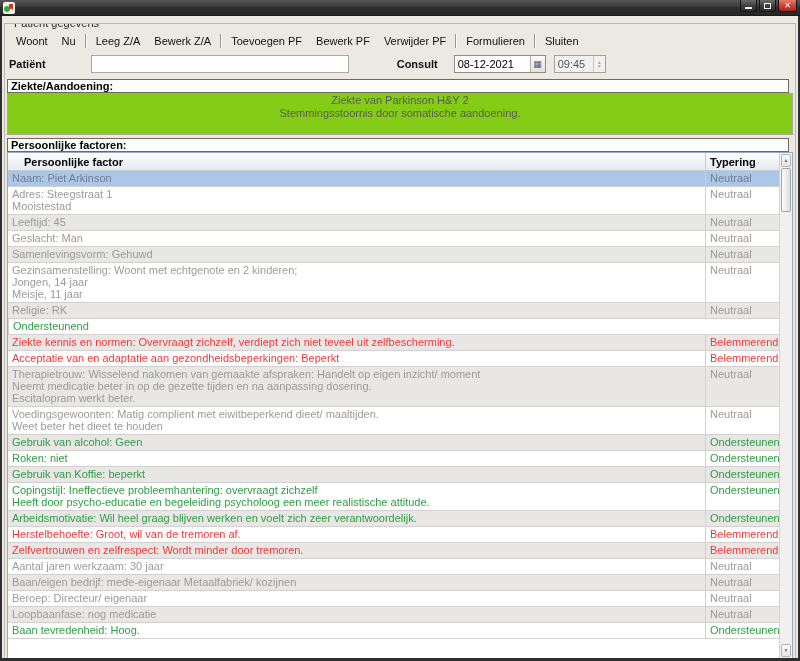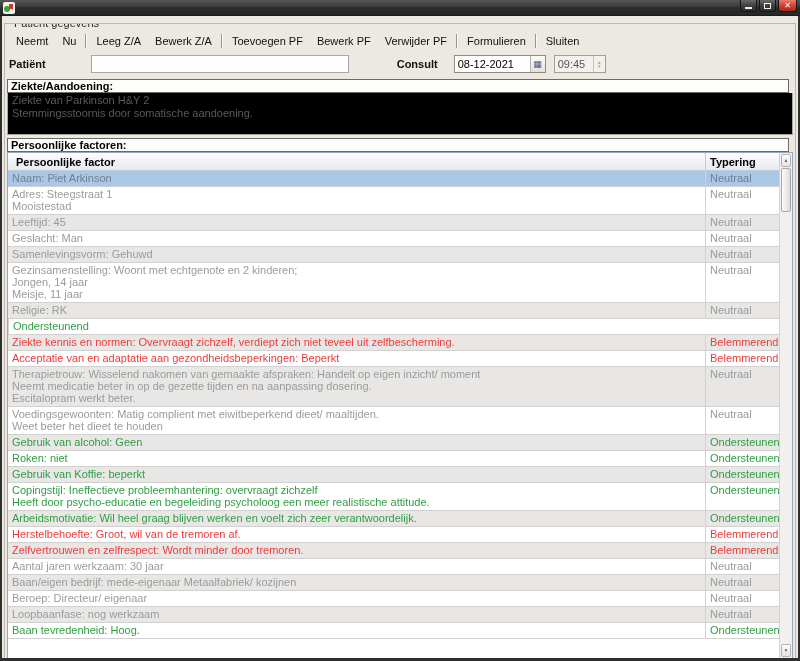"Neemt" span.tb-item { text: Neemt -> Woont }
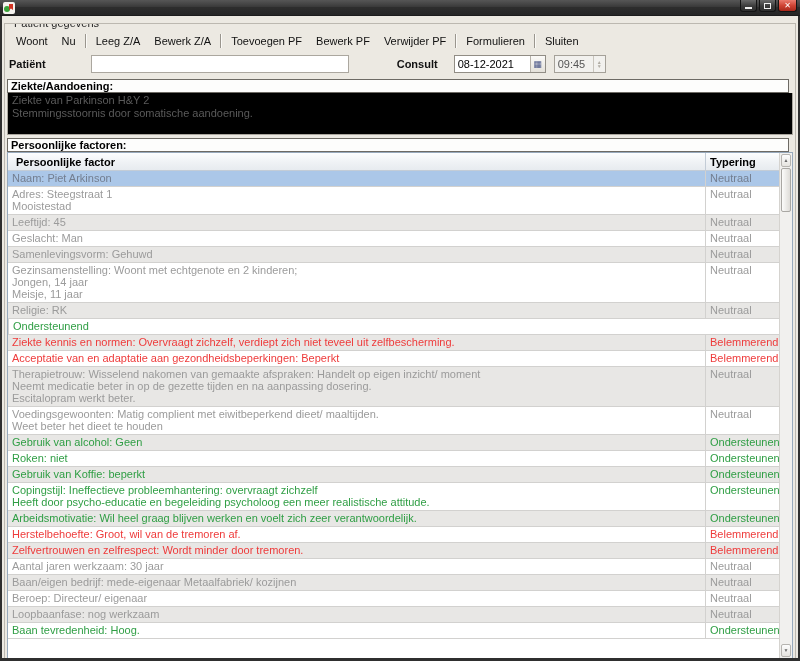"Ziekte van Parkinson H&Y 2" .ziekte-text { background: #000000 -> #84cc16; text-align: none -> center }
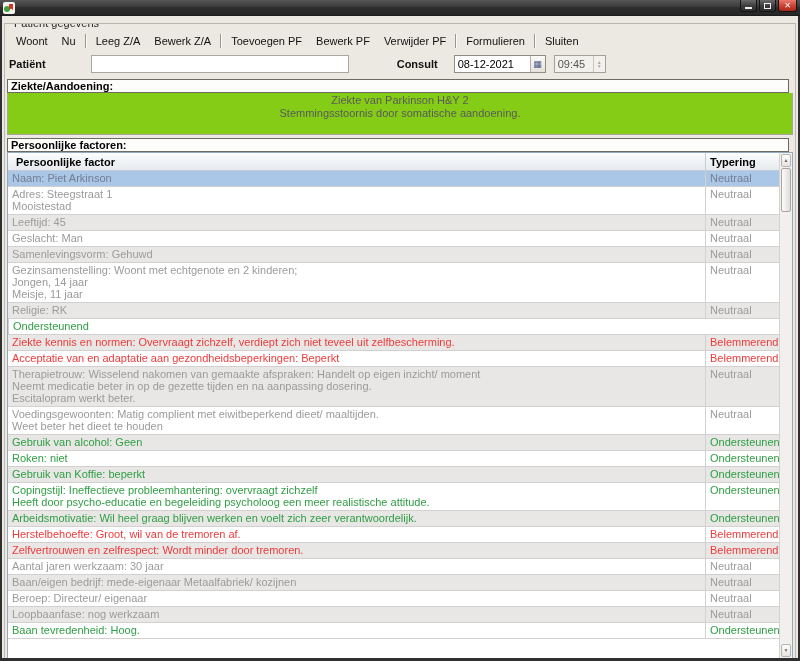"Persoonlijke factor" .tbl-header .hdr-factor { padding-left: 8px -> 16px }
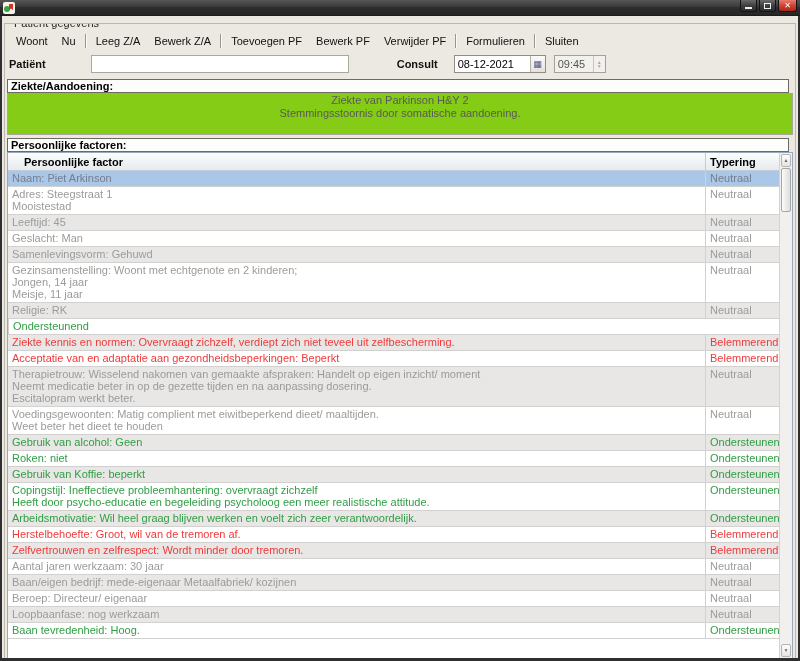"Loopbaanfase: nog werkzaam" div.cell-factor { text: werkzaam -> medicatie }
